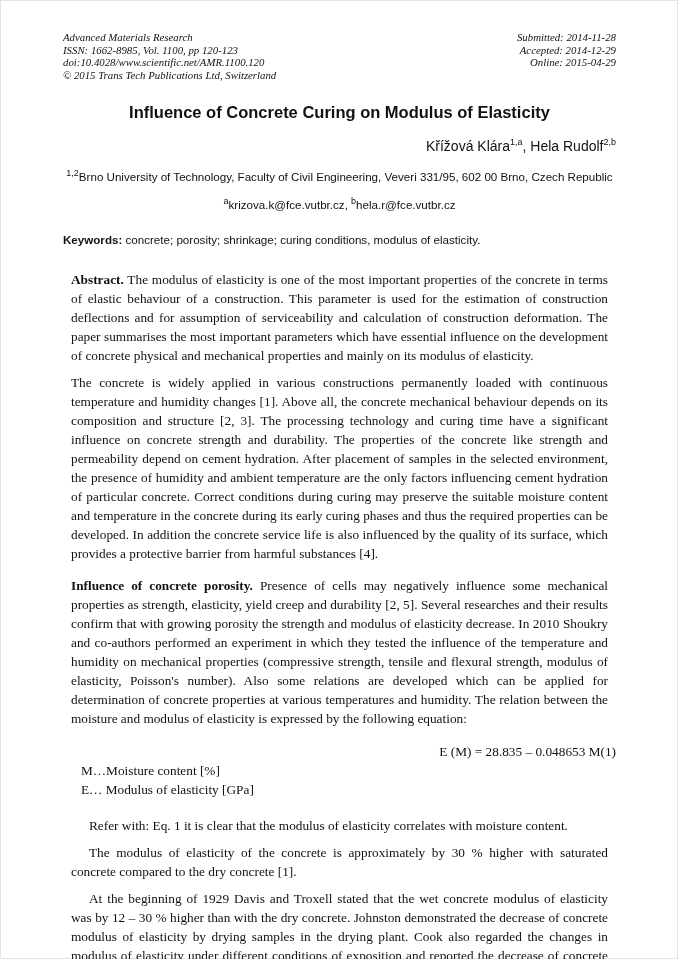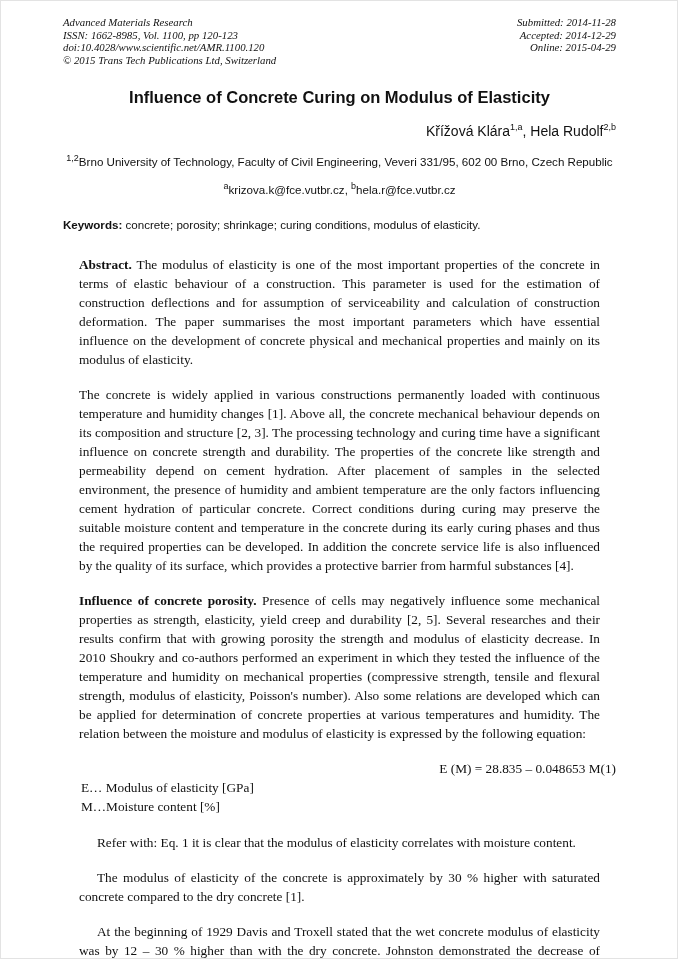"Advanced Materials Research" .page { padding: 15px 61px 0 62px -> 30px 61px 0 62px }
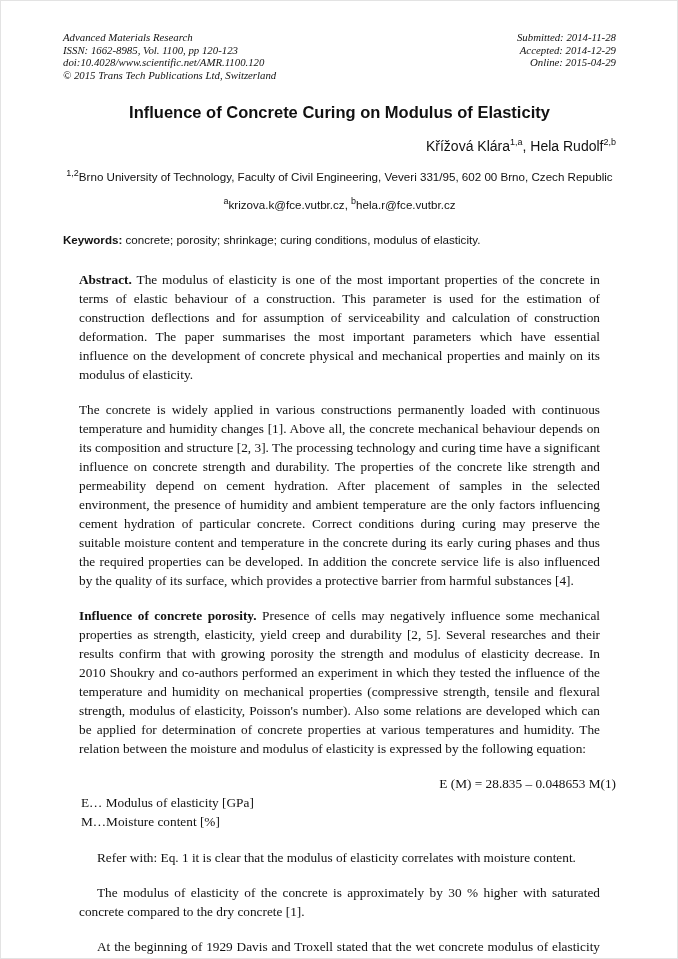"Abstract. The modulus of elasticity" p { margin: 16px -> 8px }
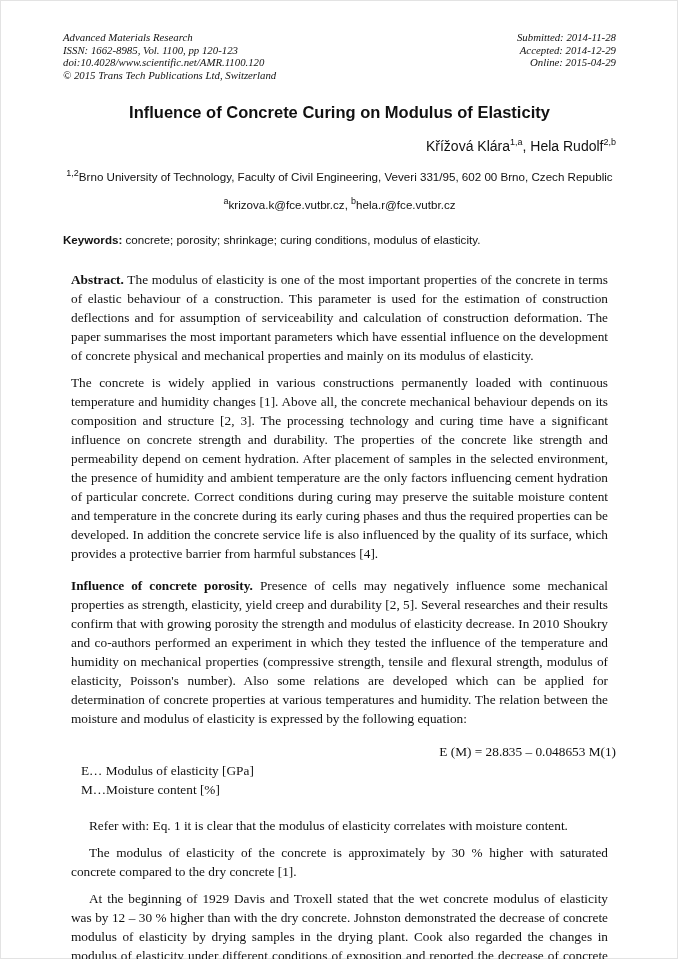"E… Modulus of elasticity [GPa]" div.eq-line { order: before "M…Moisture content [%]" -> after "M…Moisture content [%]" }
